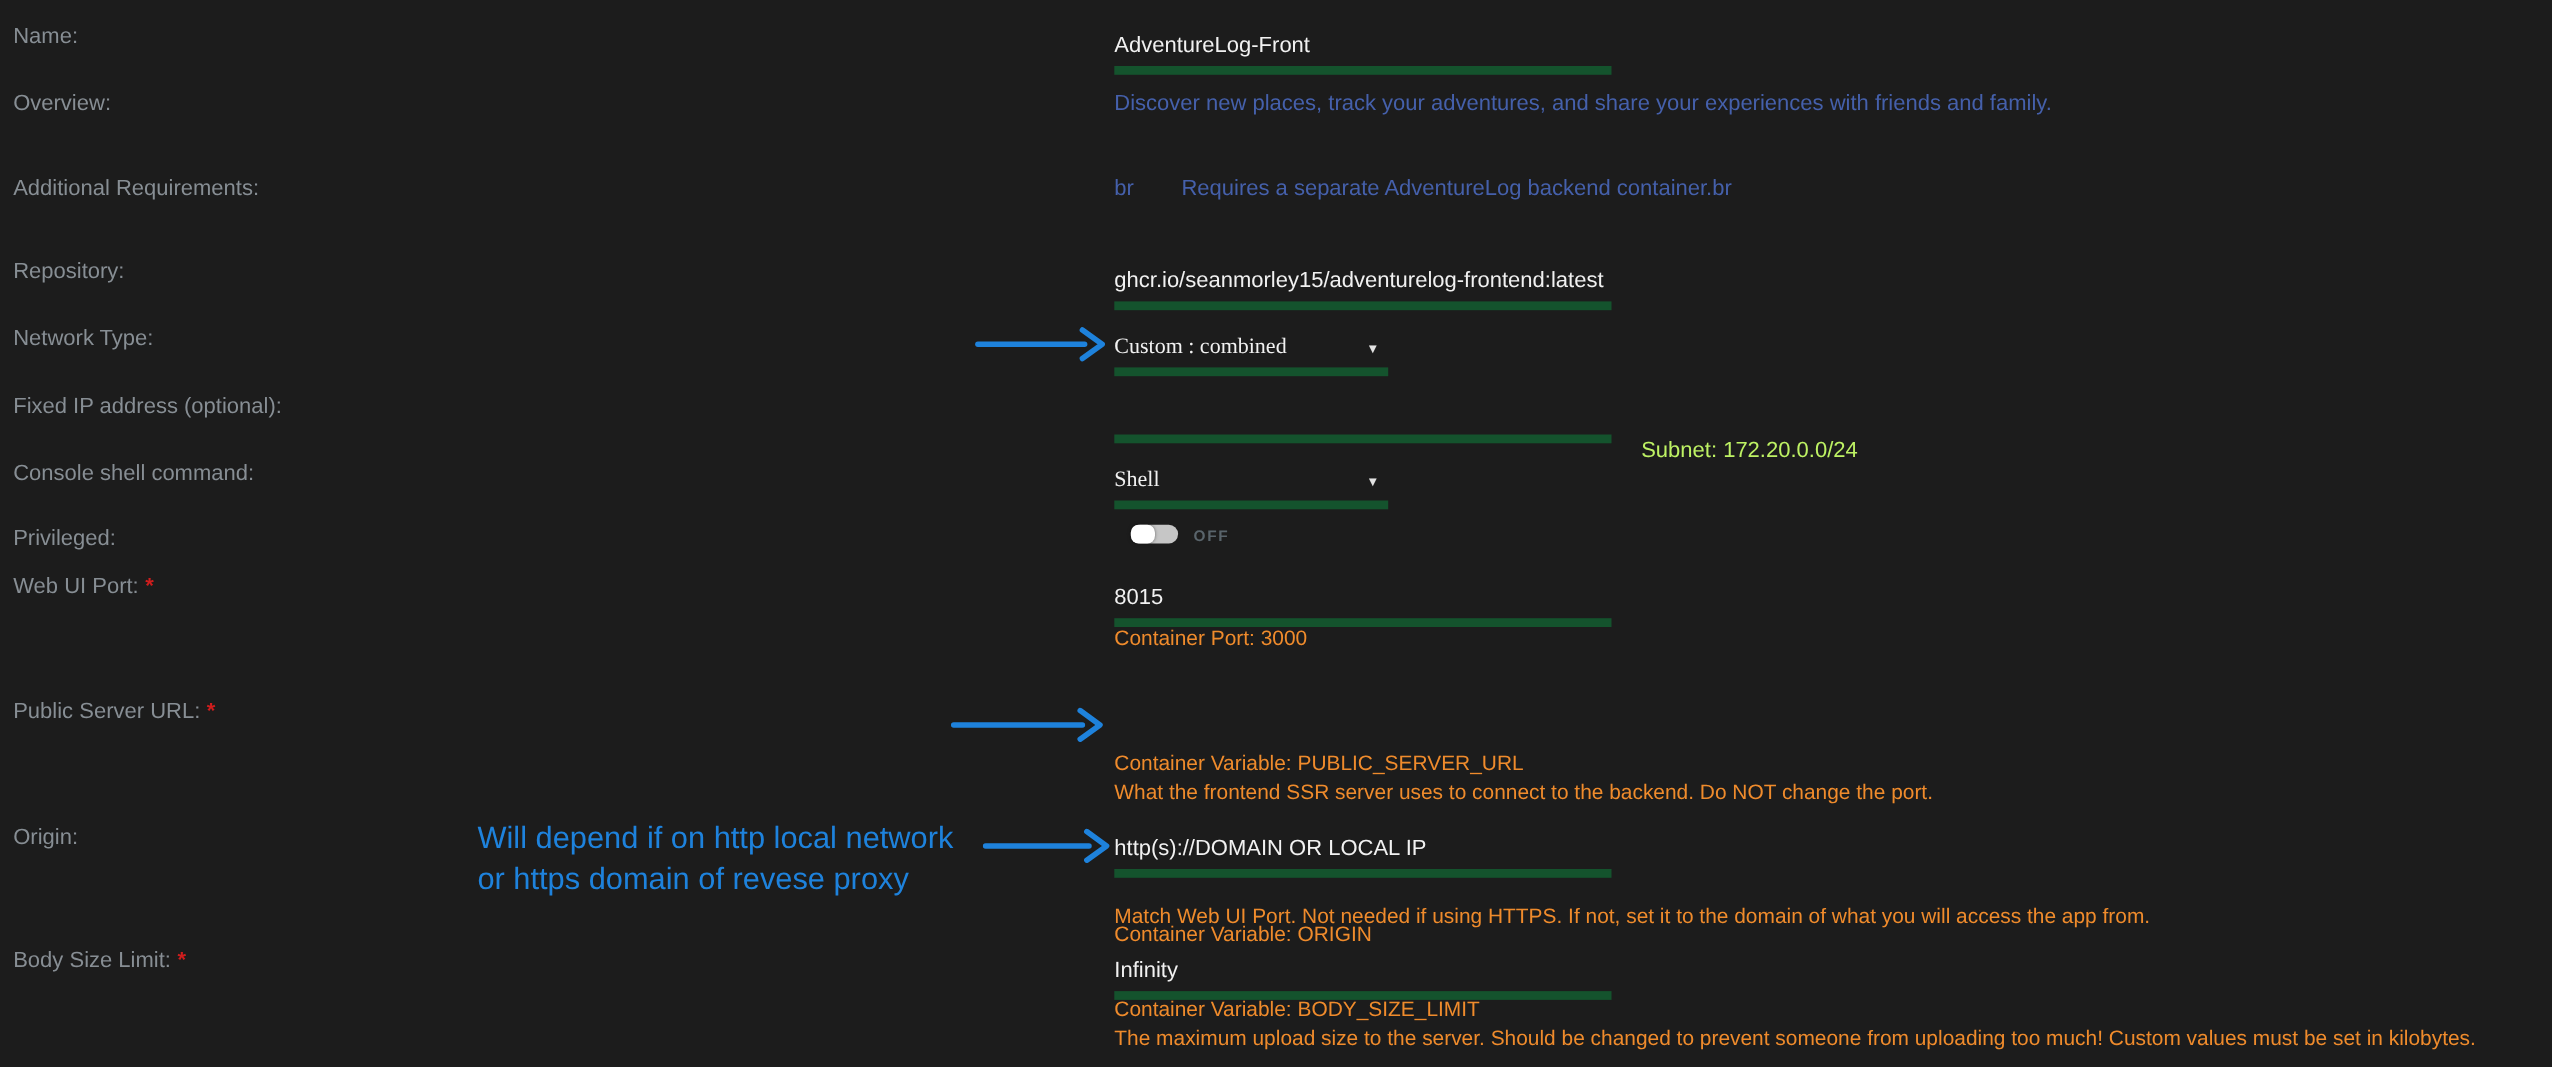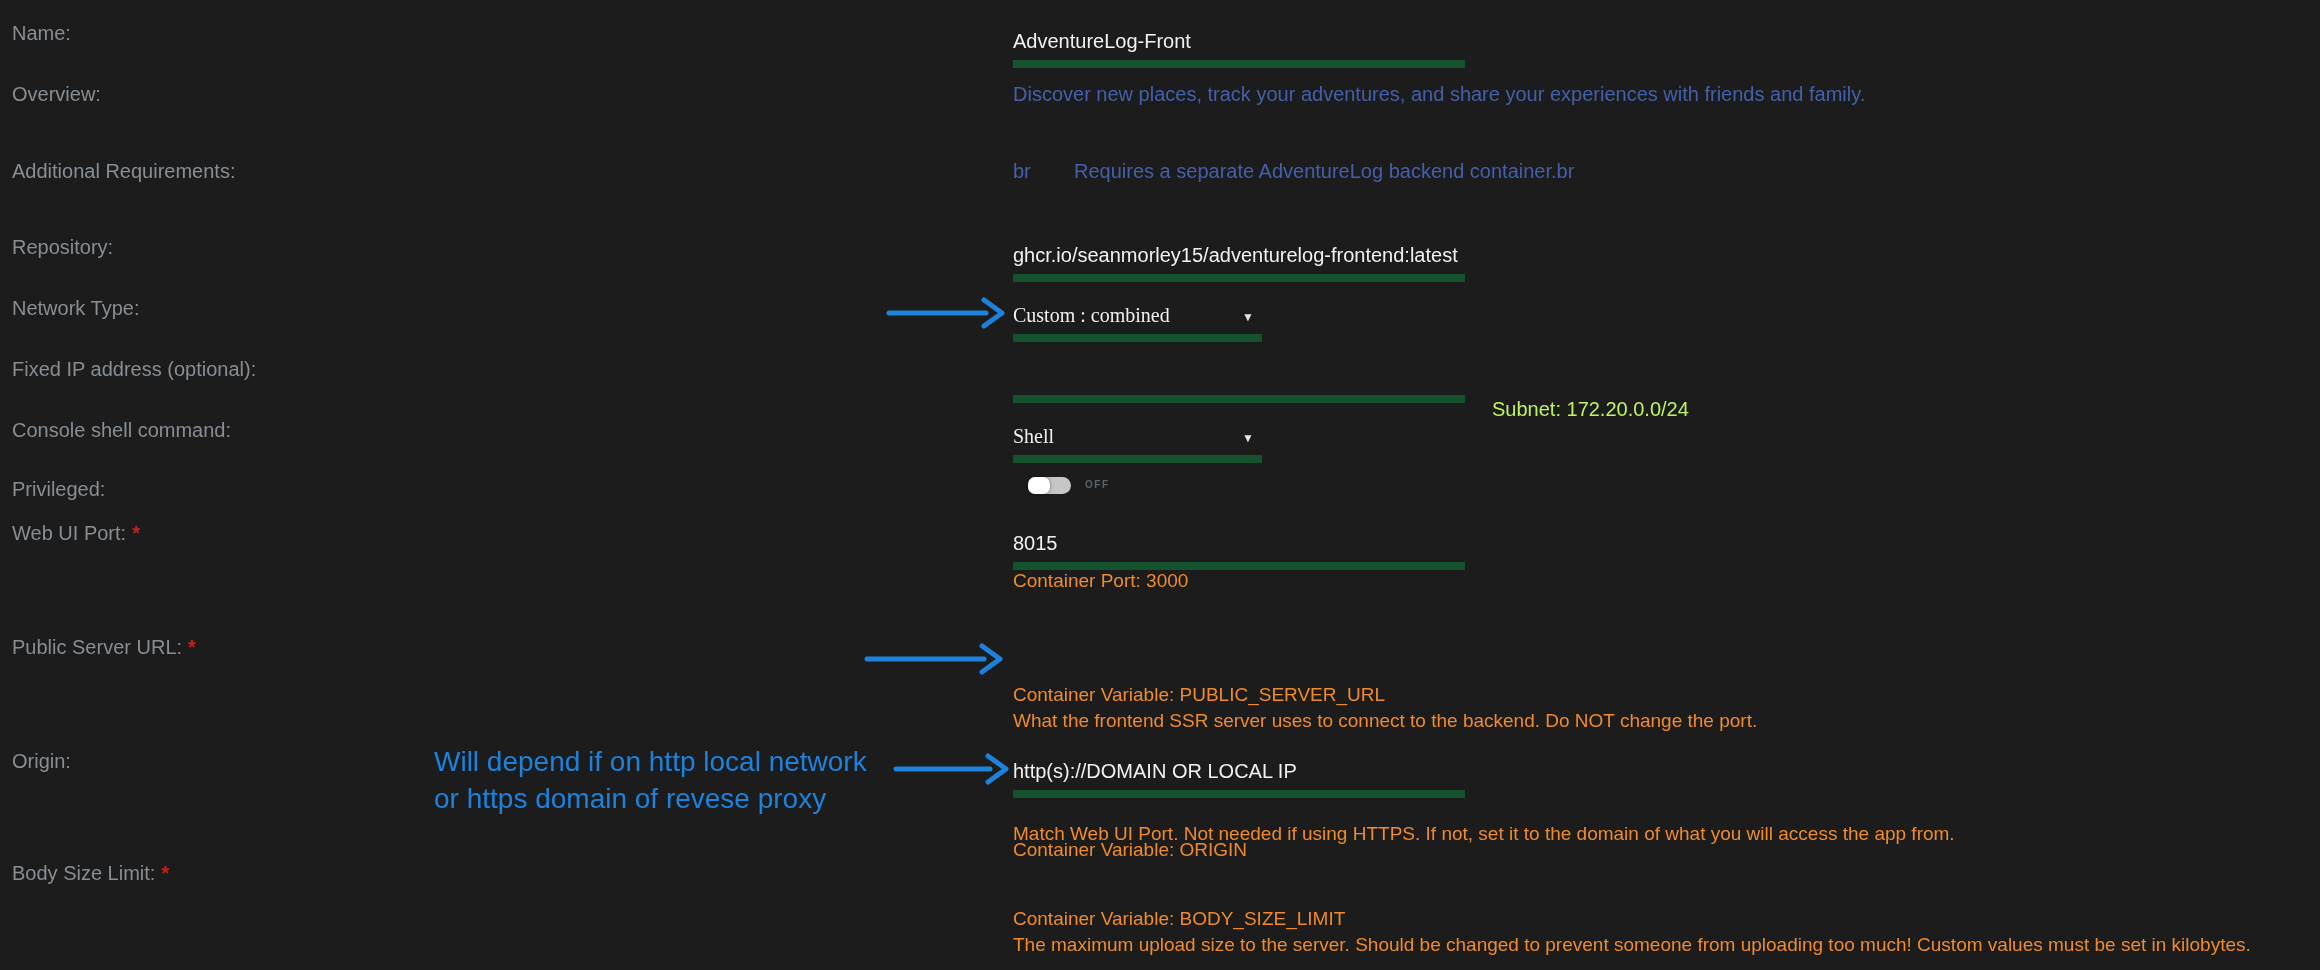"OFF" #privileged-state { font-size: 10px -> 14px }
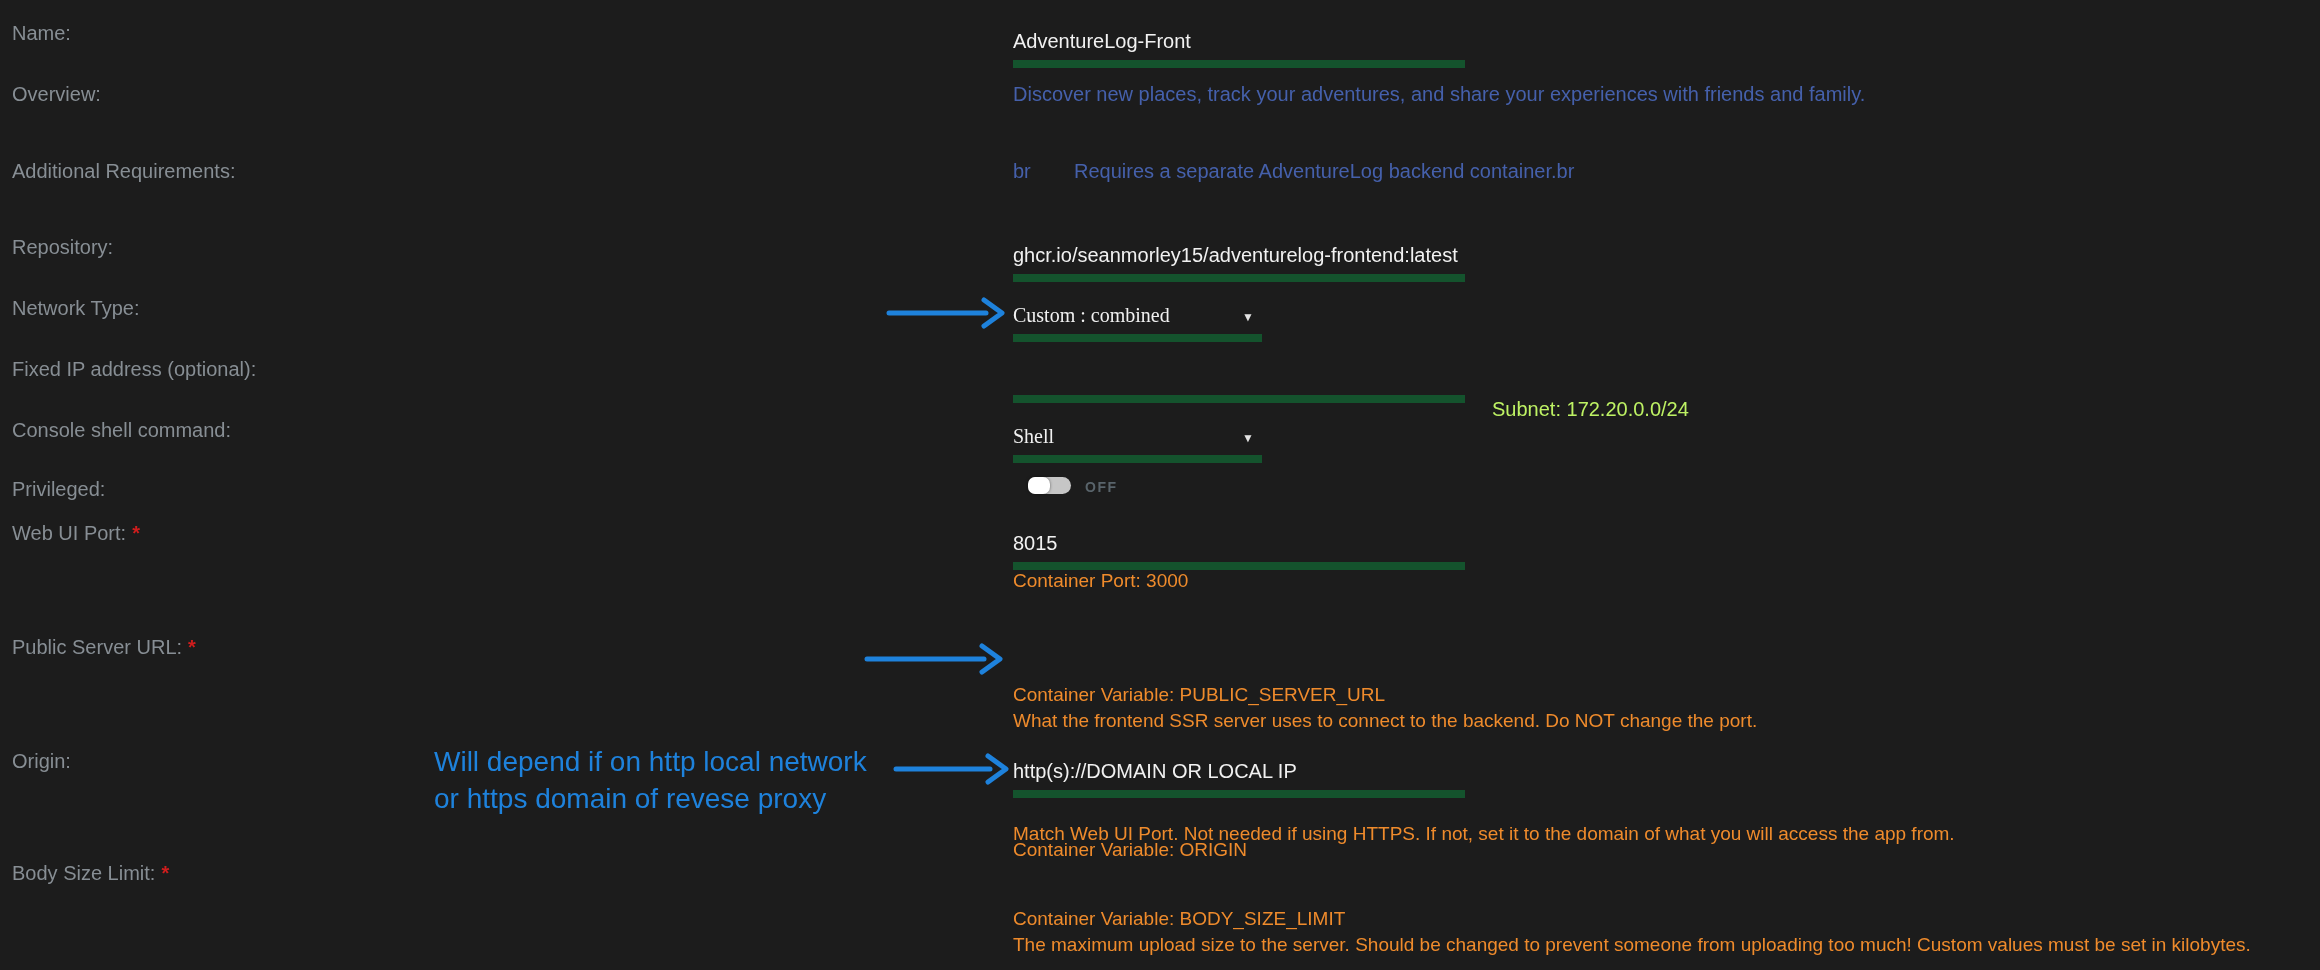"Infinity" div.field { html: none -> <div> <span>Infinity</span> </div> }
